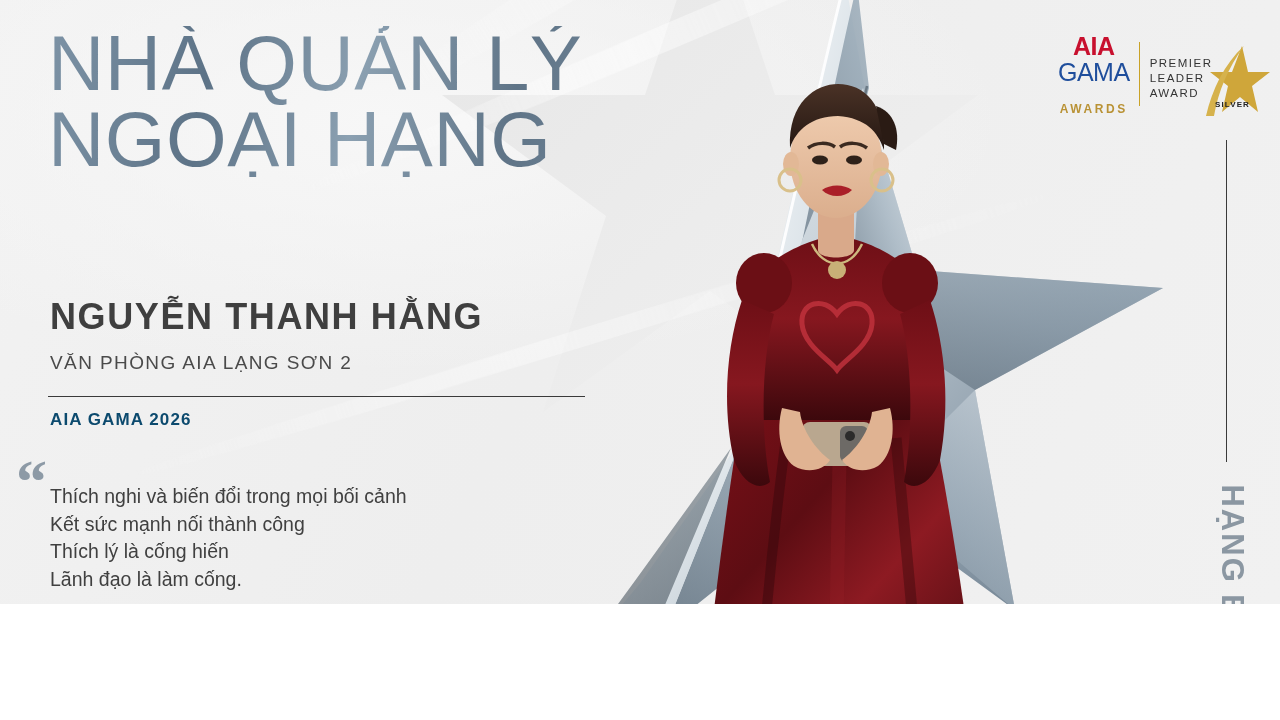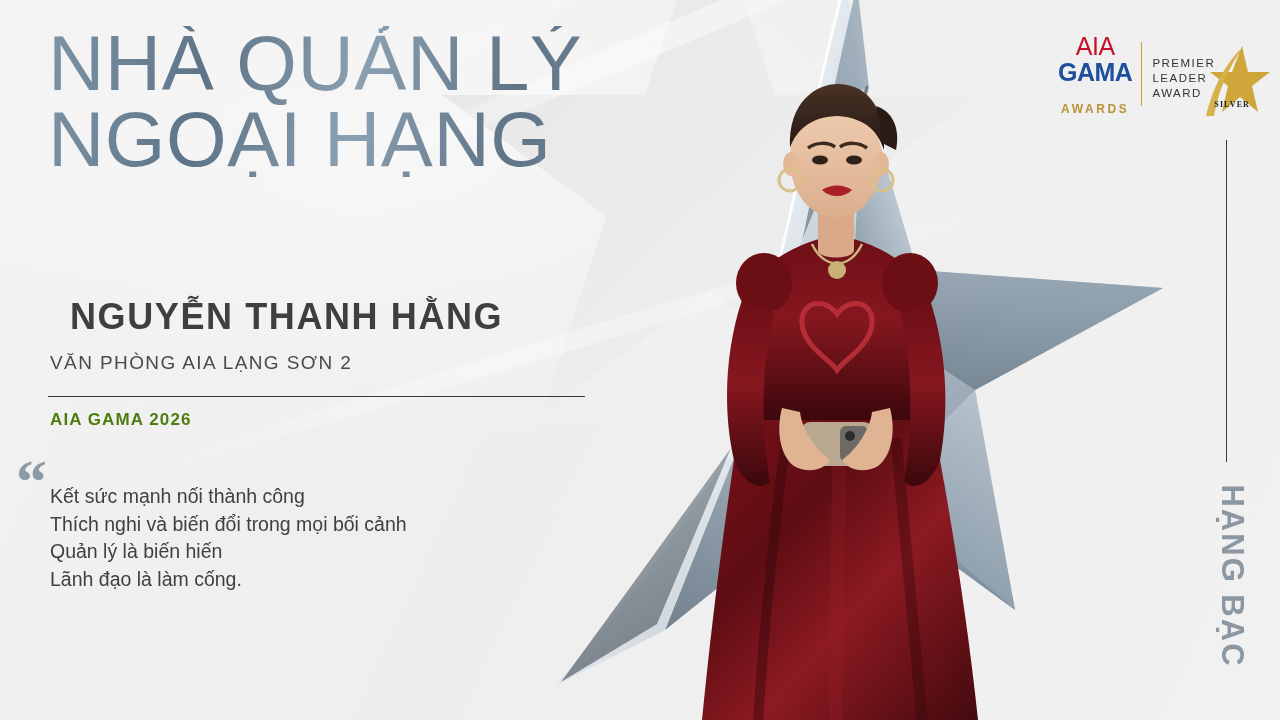"NHÀ QUẢN LÝ" #poster { height: 720px -> 604px }
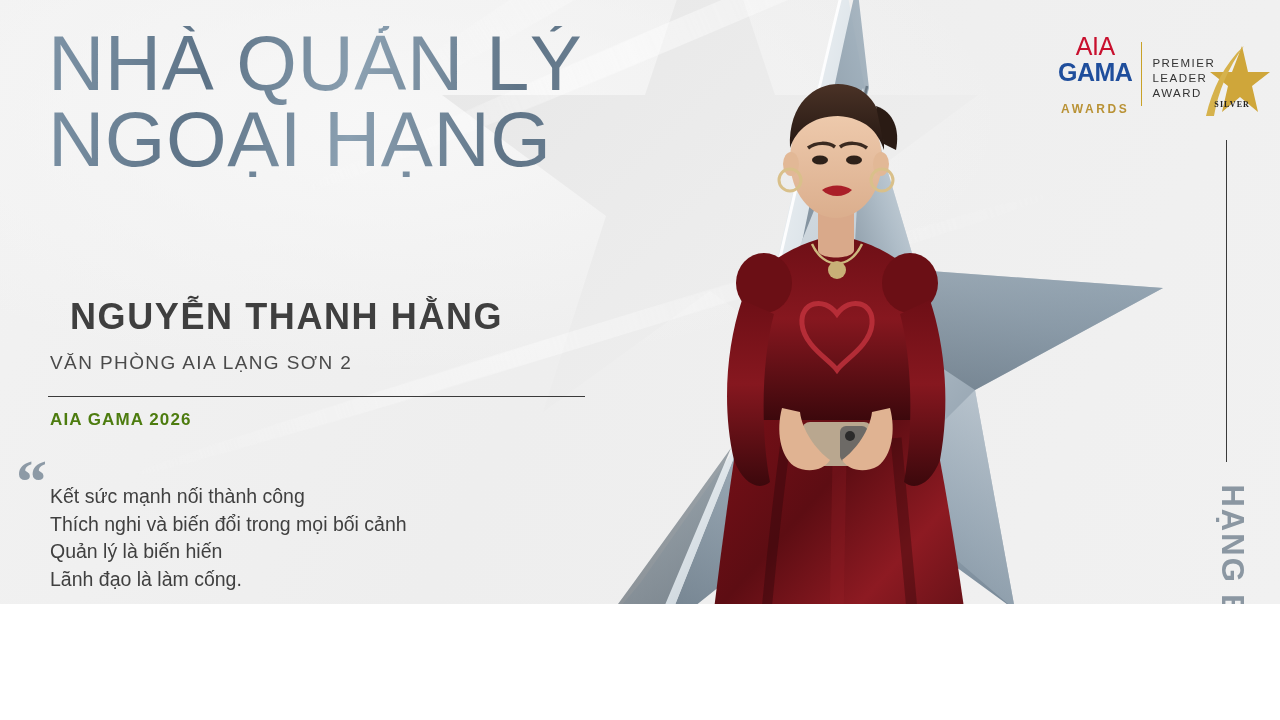"AIA" .logo-aia { font-weight: 400 -> 700 }
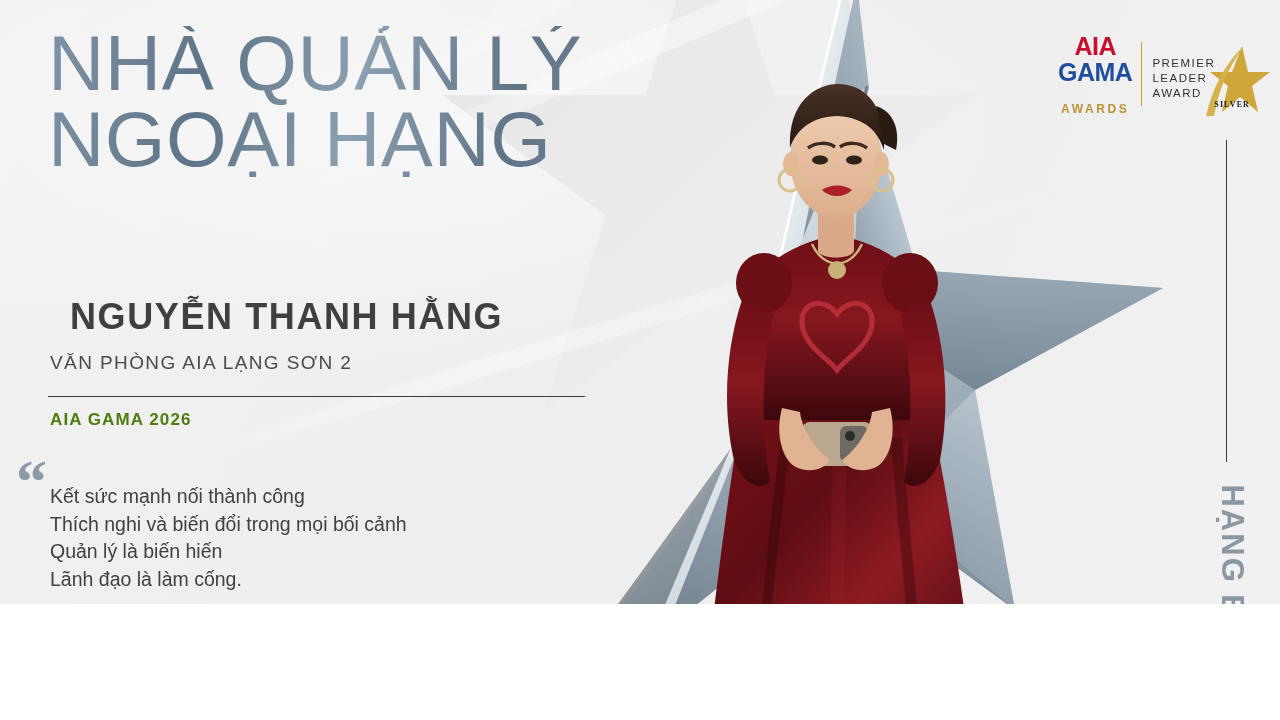"GAMA" .logo-gama { font-weight: 700 -> 400 }
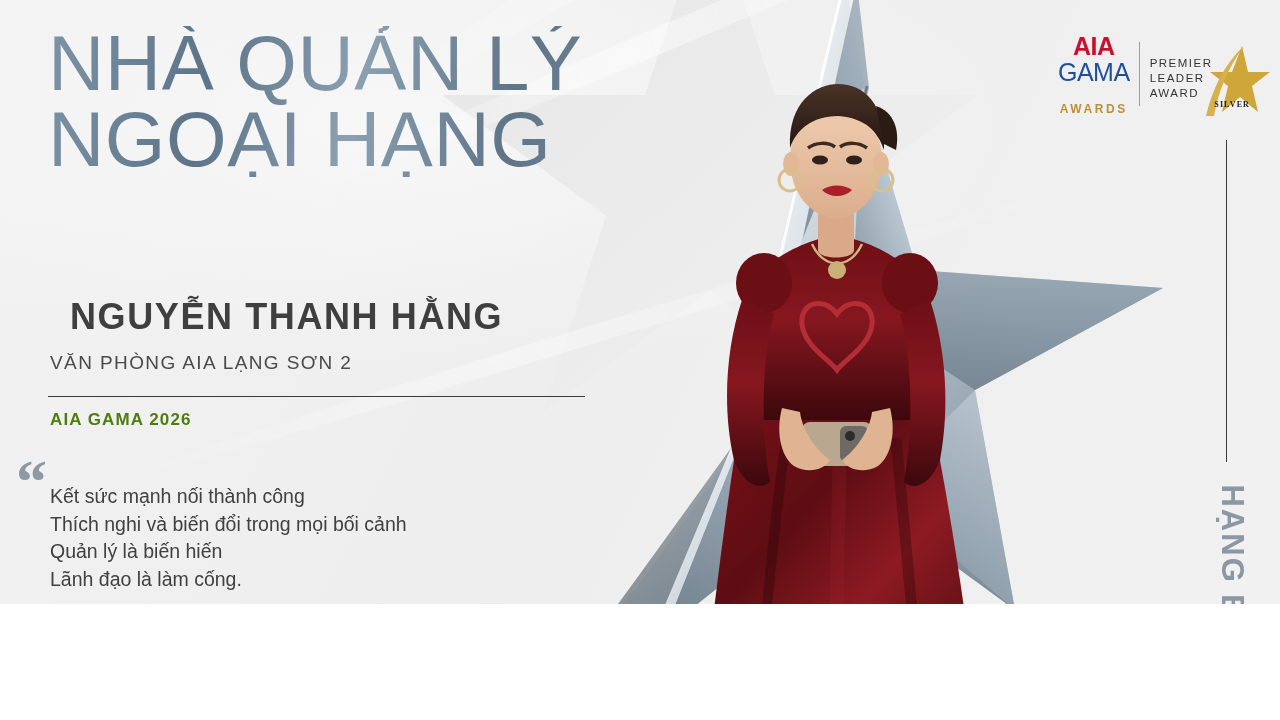"SILVER" .logo-silver { font-family: Liberation Serif, serif -> none }
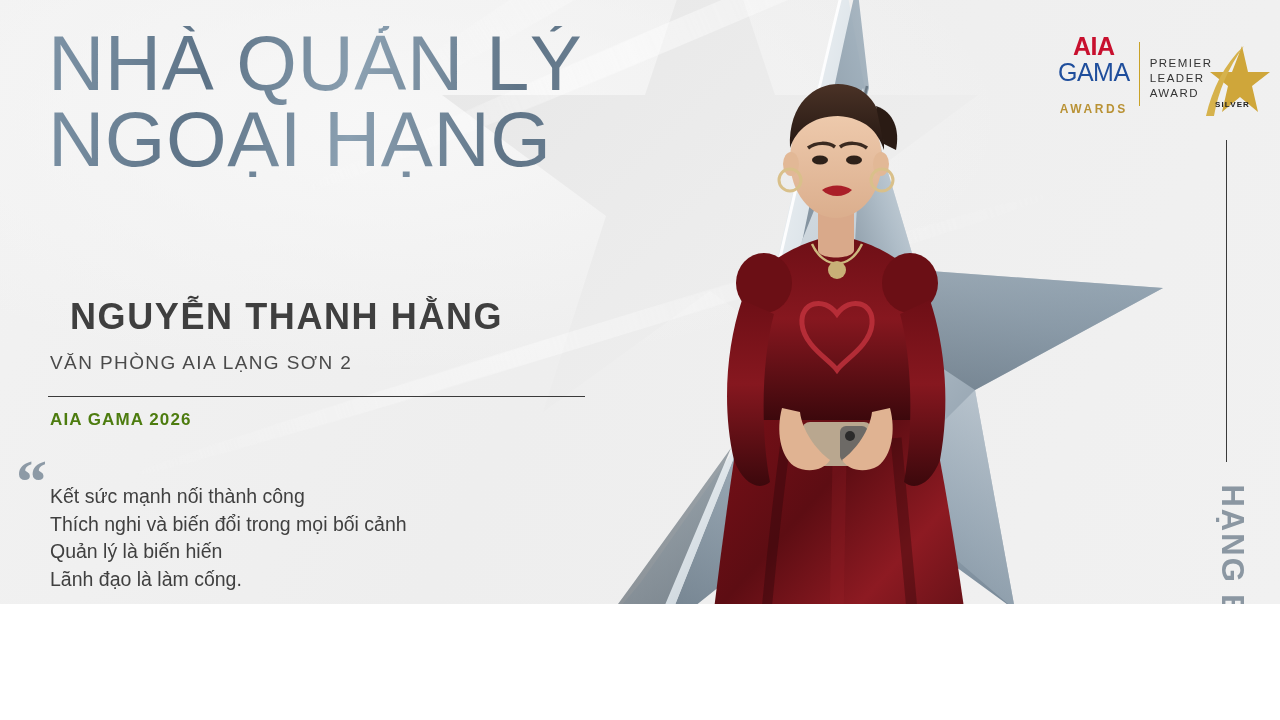"NGUYỄN THANH HẰNG" .winner-name { margin-left: 20px -> none }
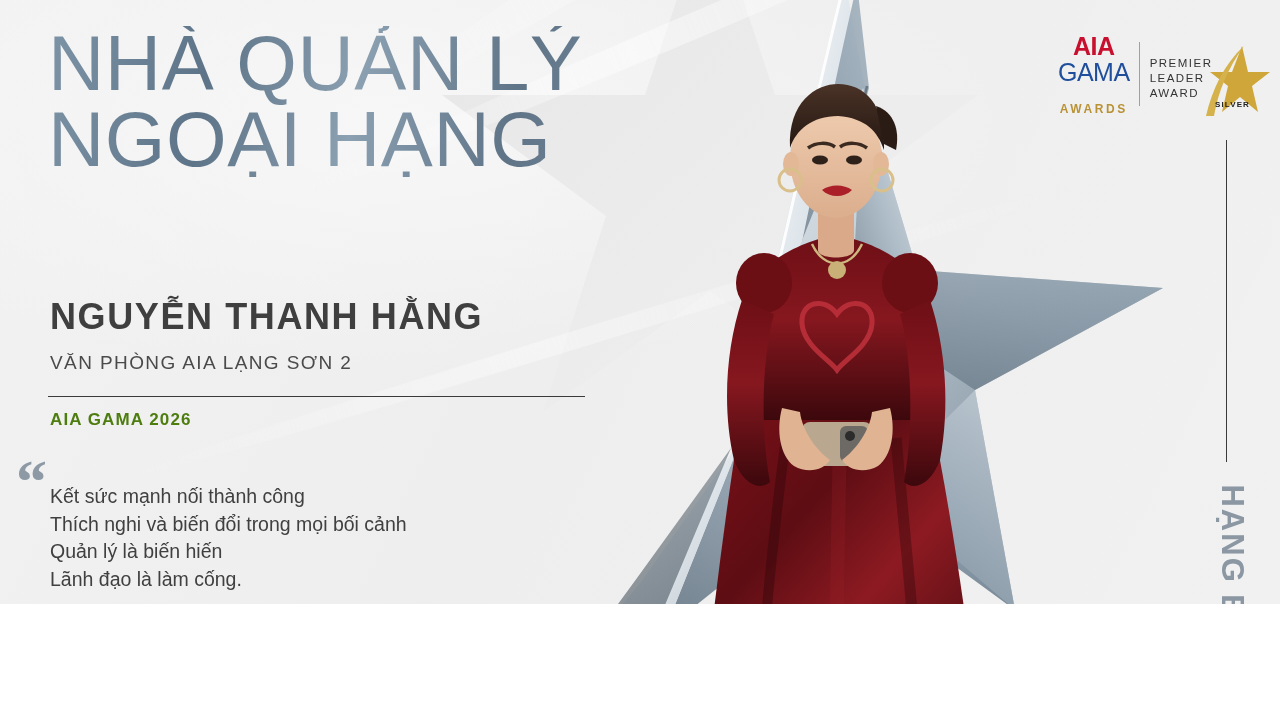"AIA GAMA 2026" .program { color: #4d7c0f -> #0c4a6e }
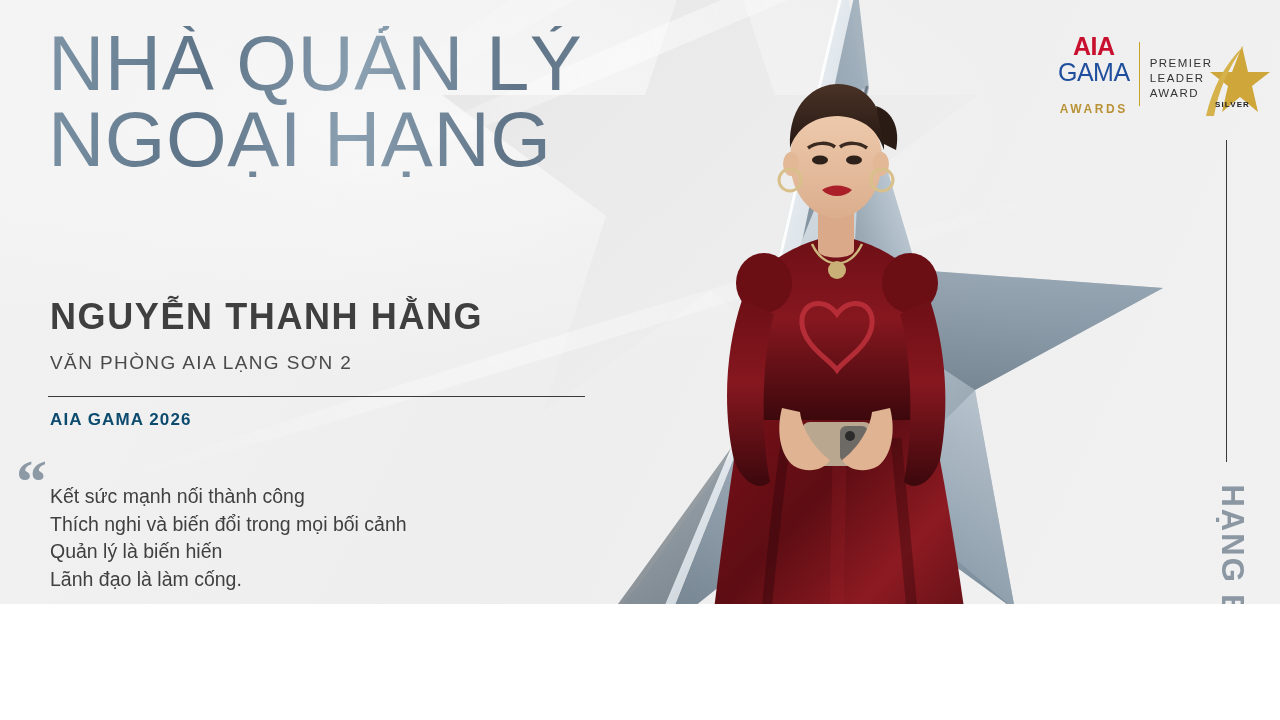"Kết sức mạnh nối thành" div.q-line { order: before "Thích nghi và biến đổi" -> after "Thích nghi và biến đổi" }
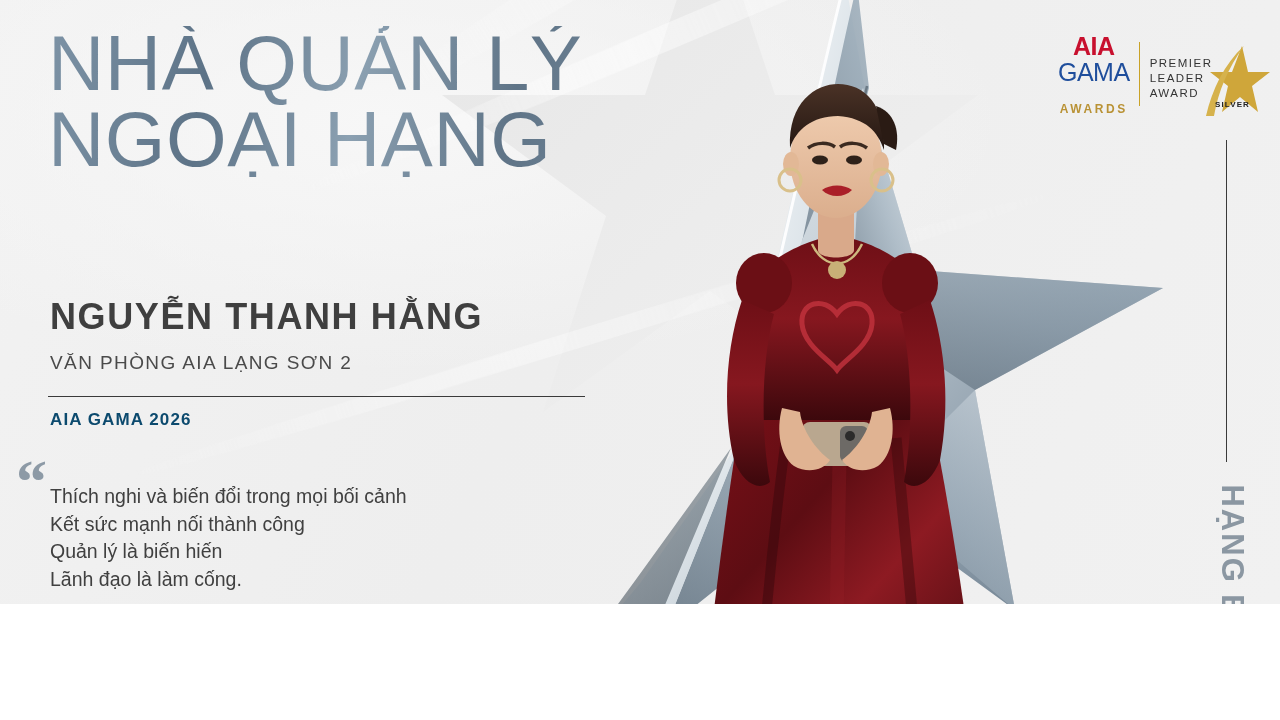"Quản lý là biến hiến" div.q-line { text: Quản lý là biến -> Thích lý là cống }
